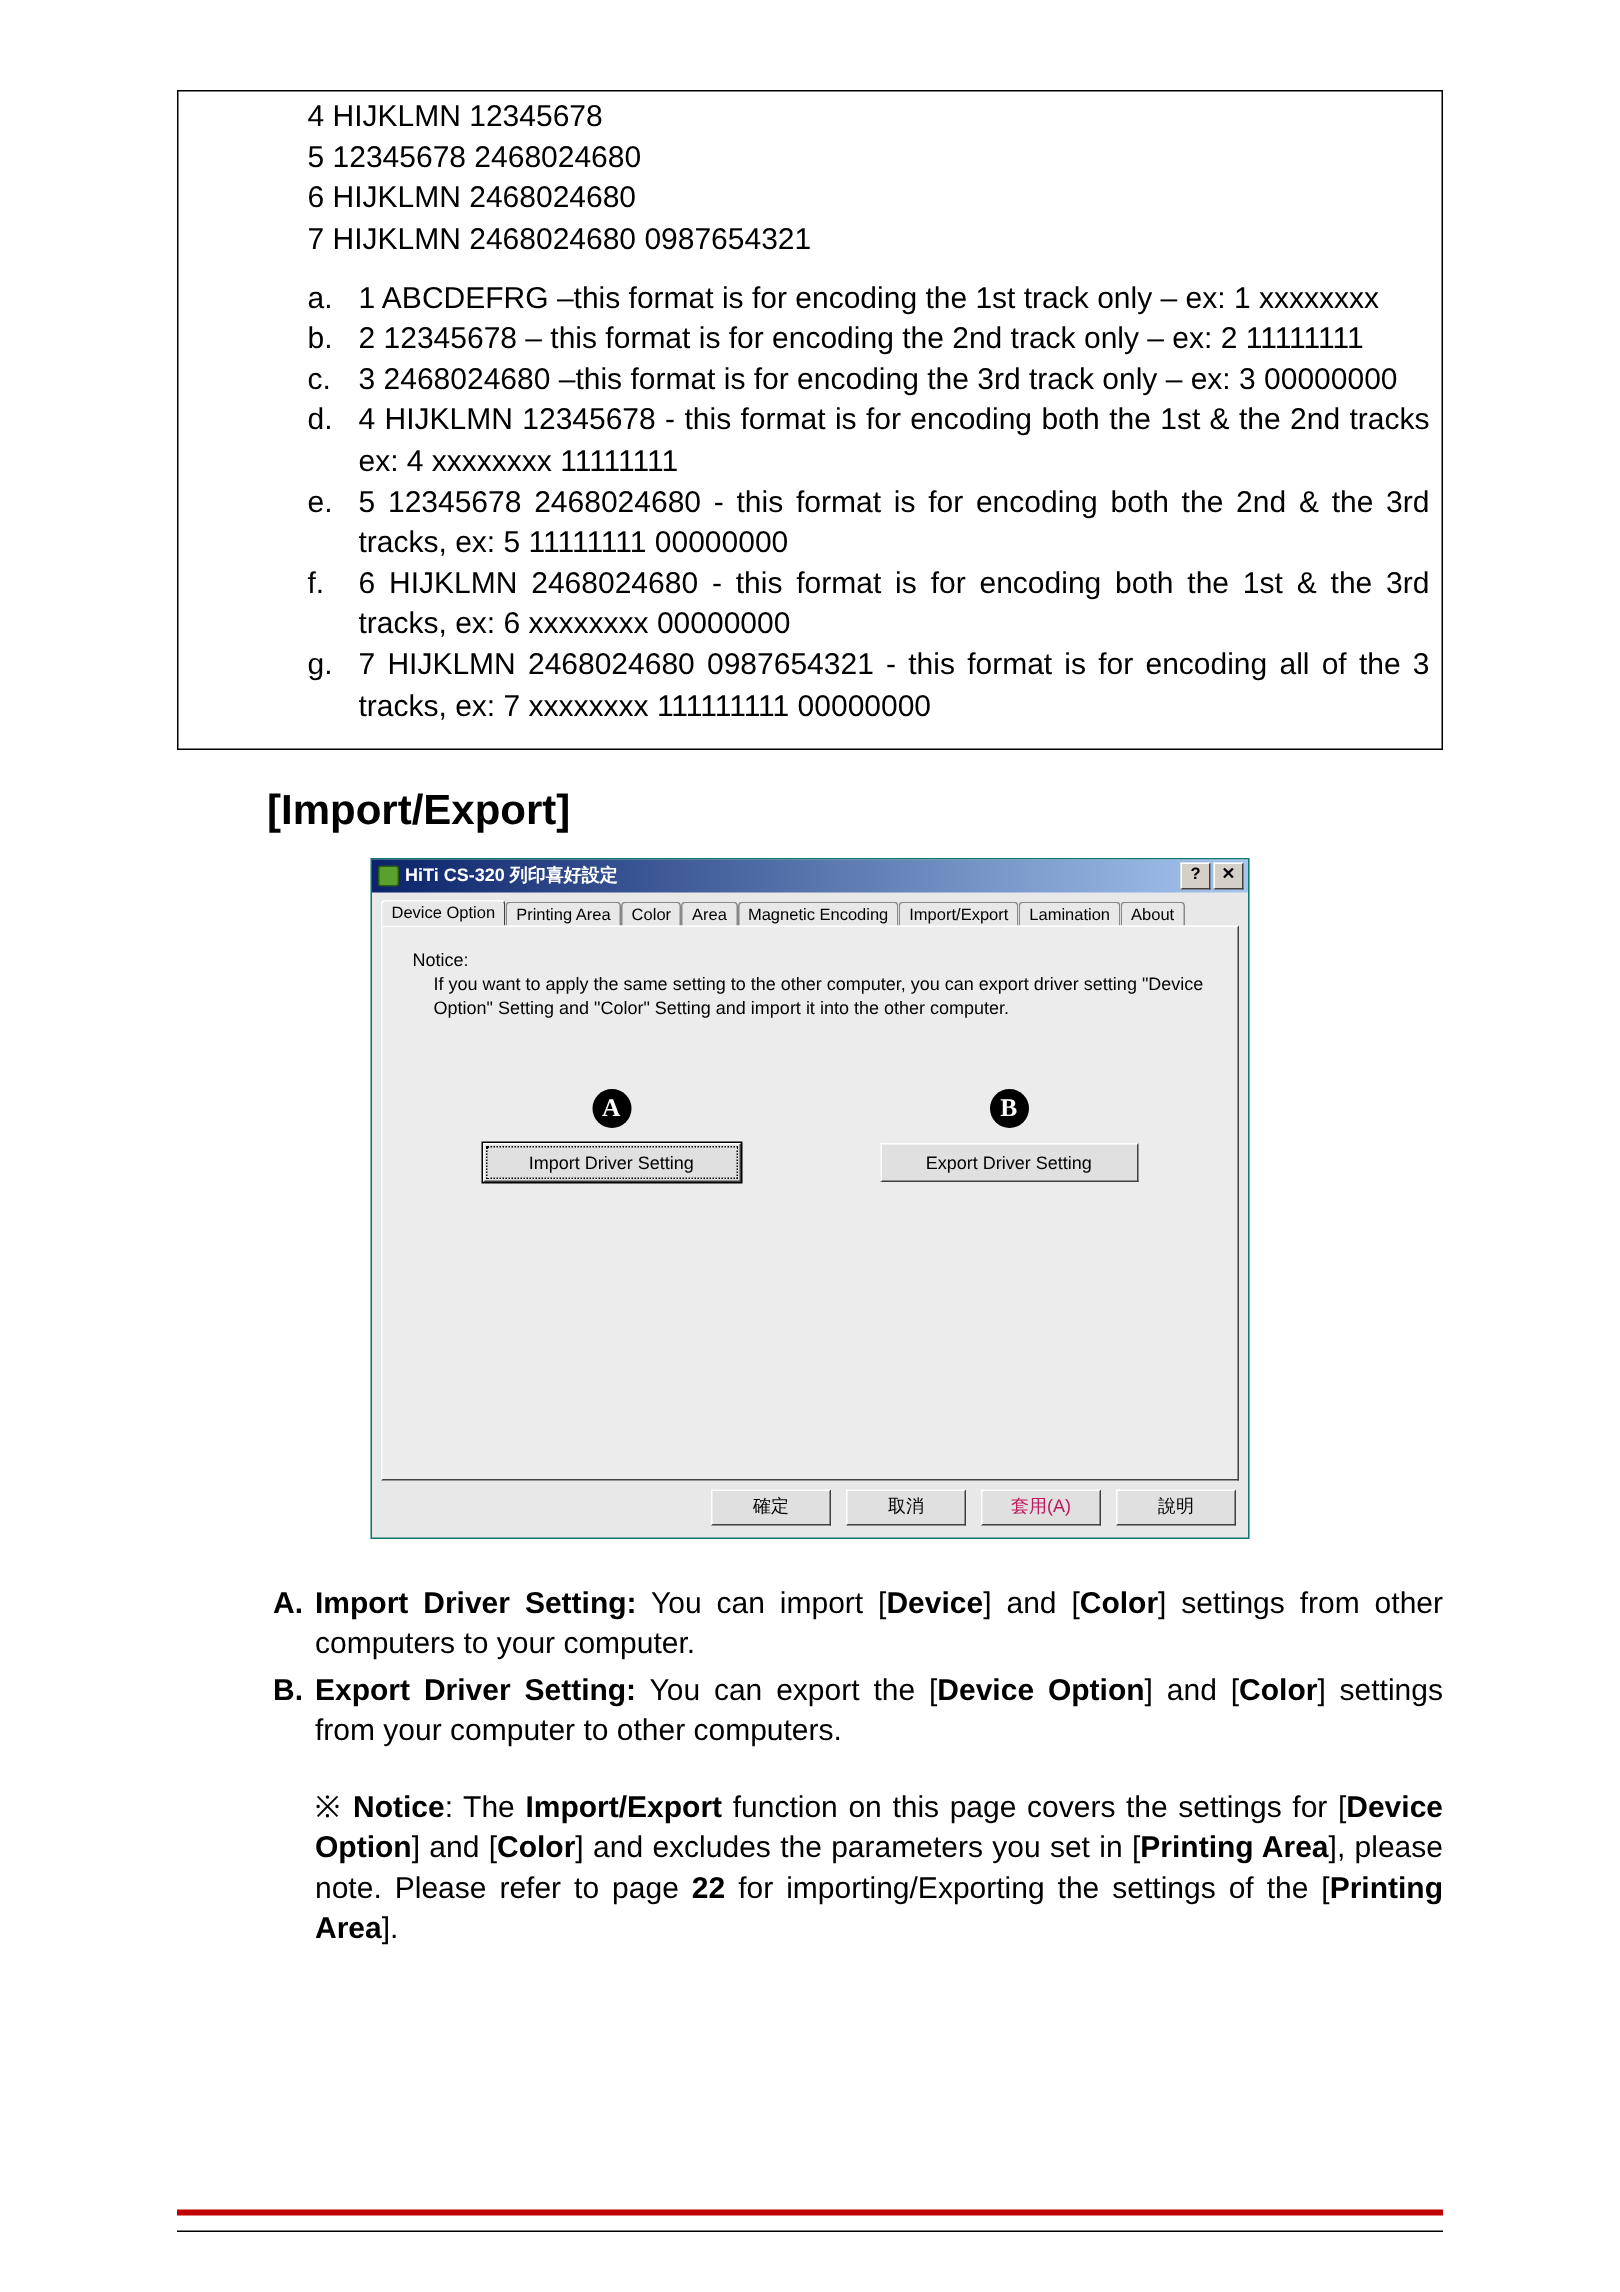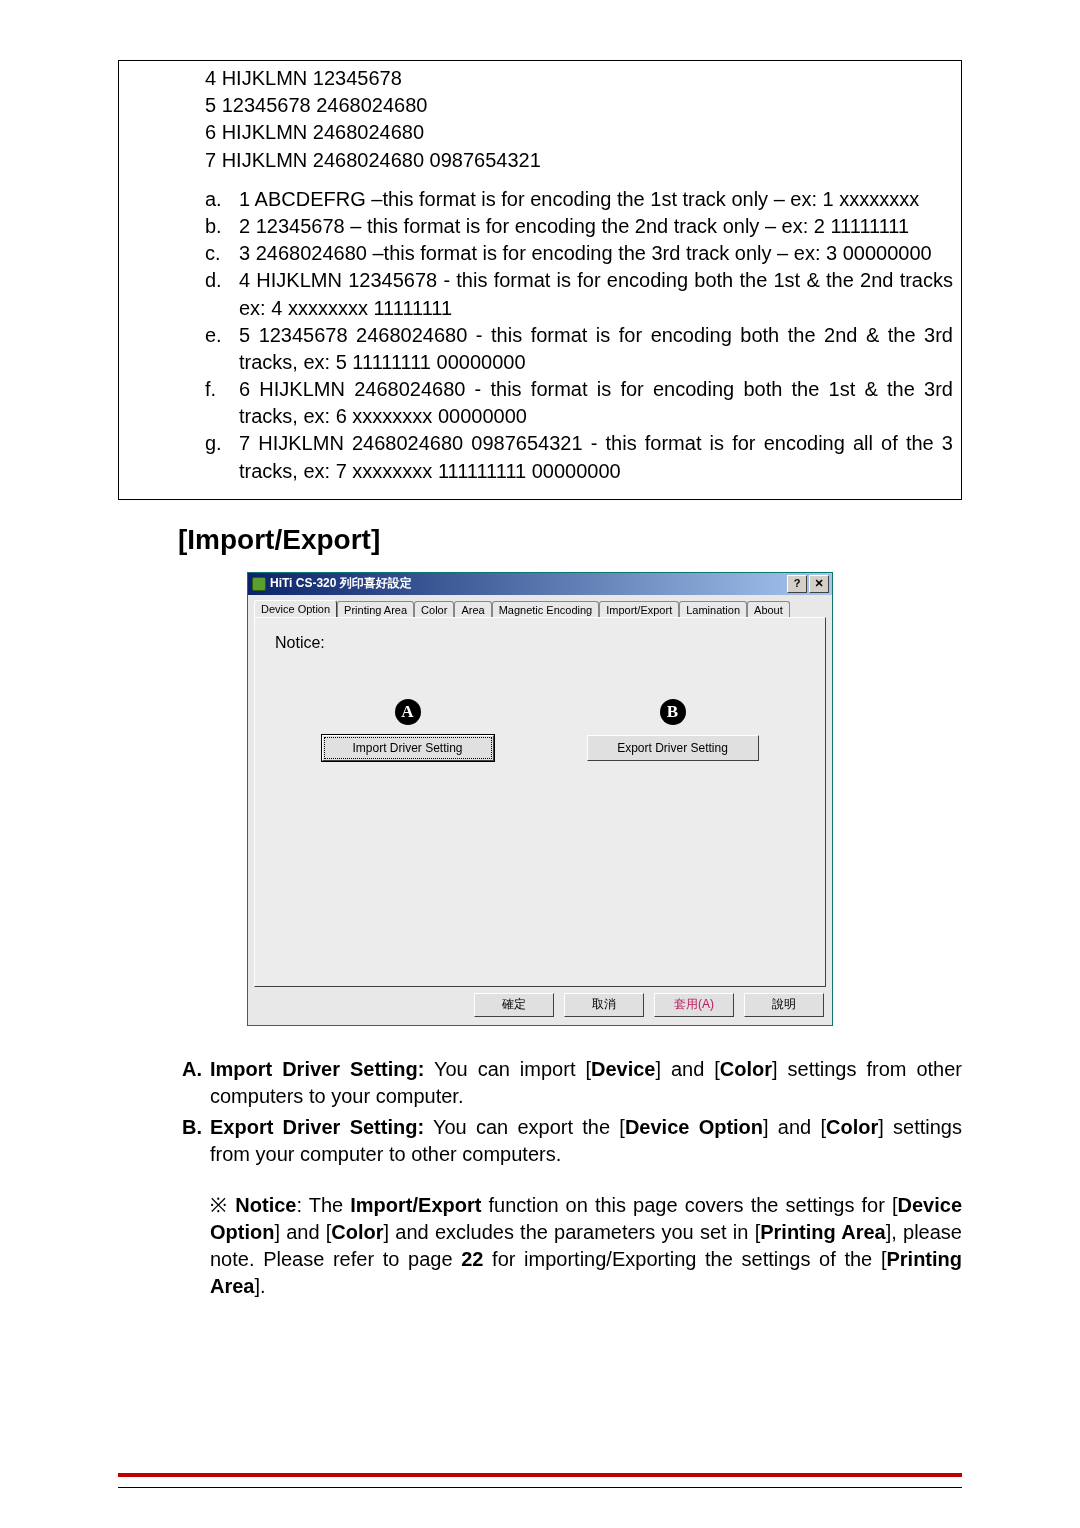"Notice:" .notice-text { font-size: 16px -> 12px }
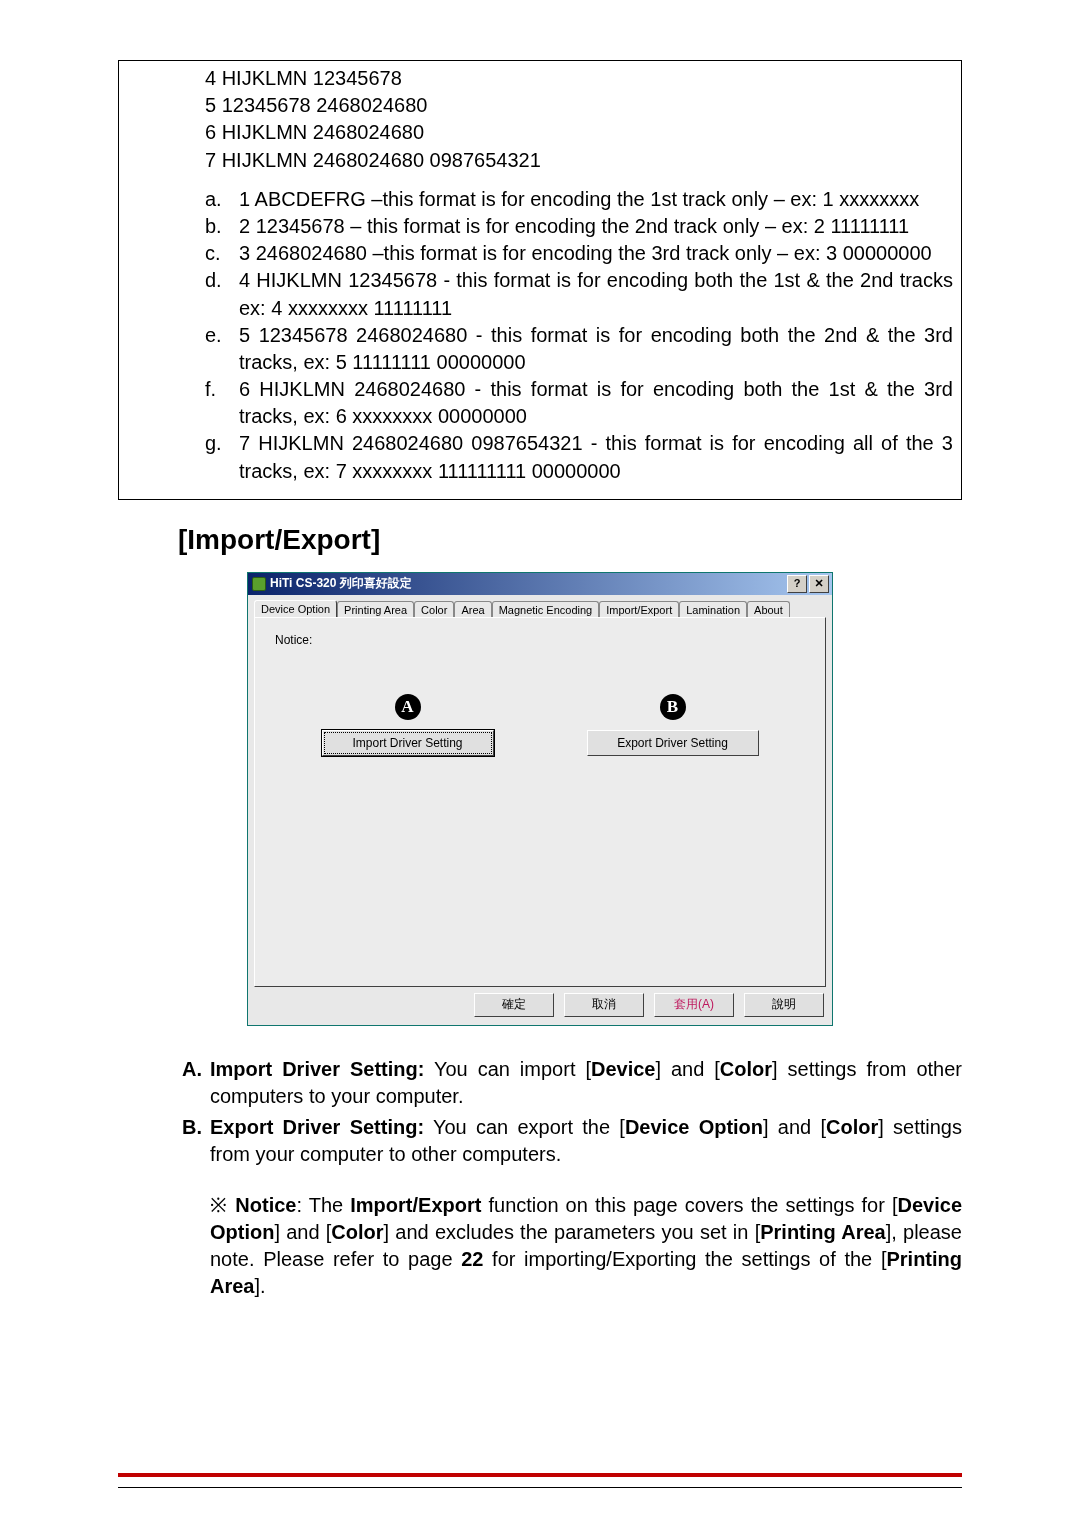"If you want to apply" span.indent { html: none -> <span>If you want to apply the same setting to the other computer, you can export driver setting "Device Option" Setting and "Color" Setting and import it into the other computer.</span> }
